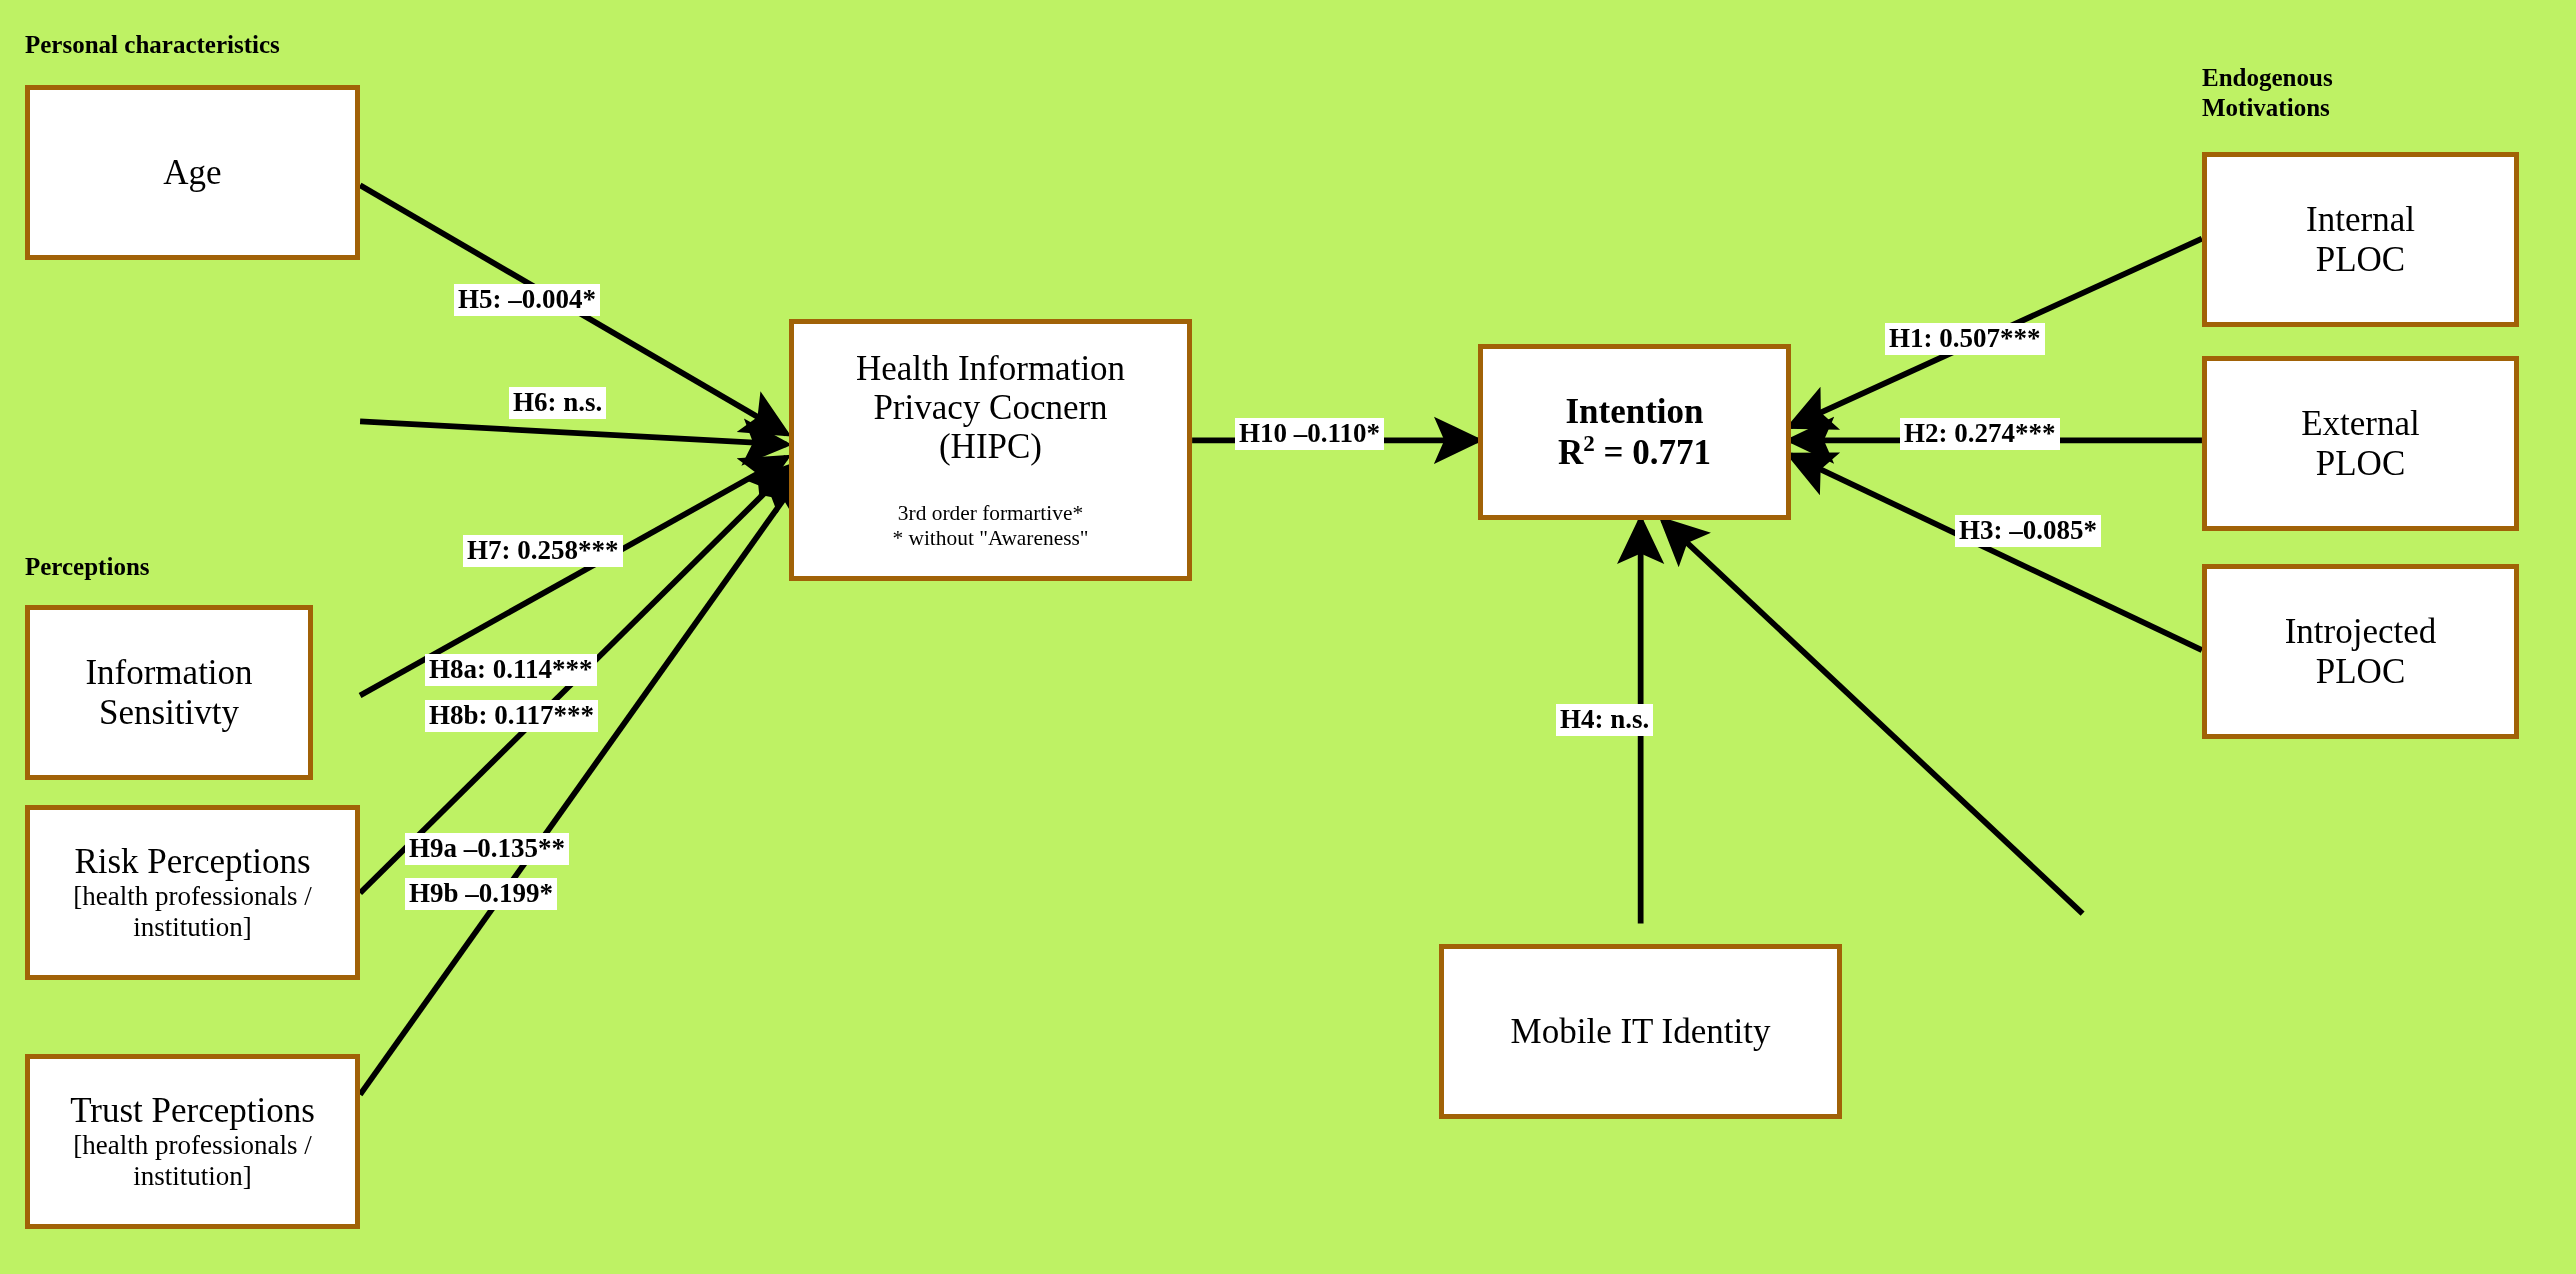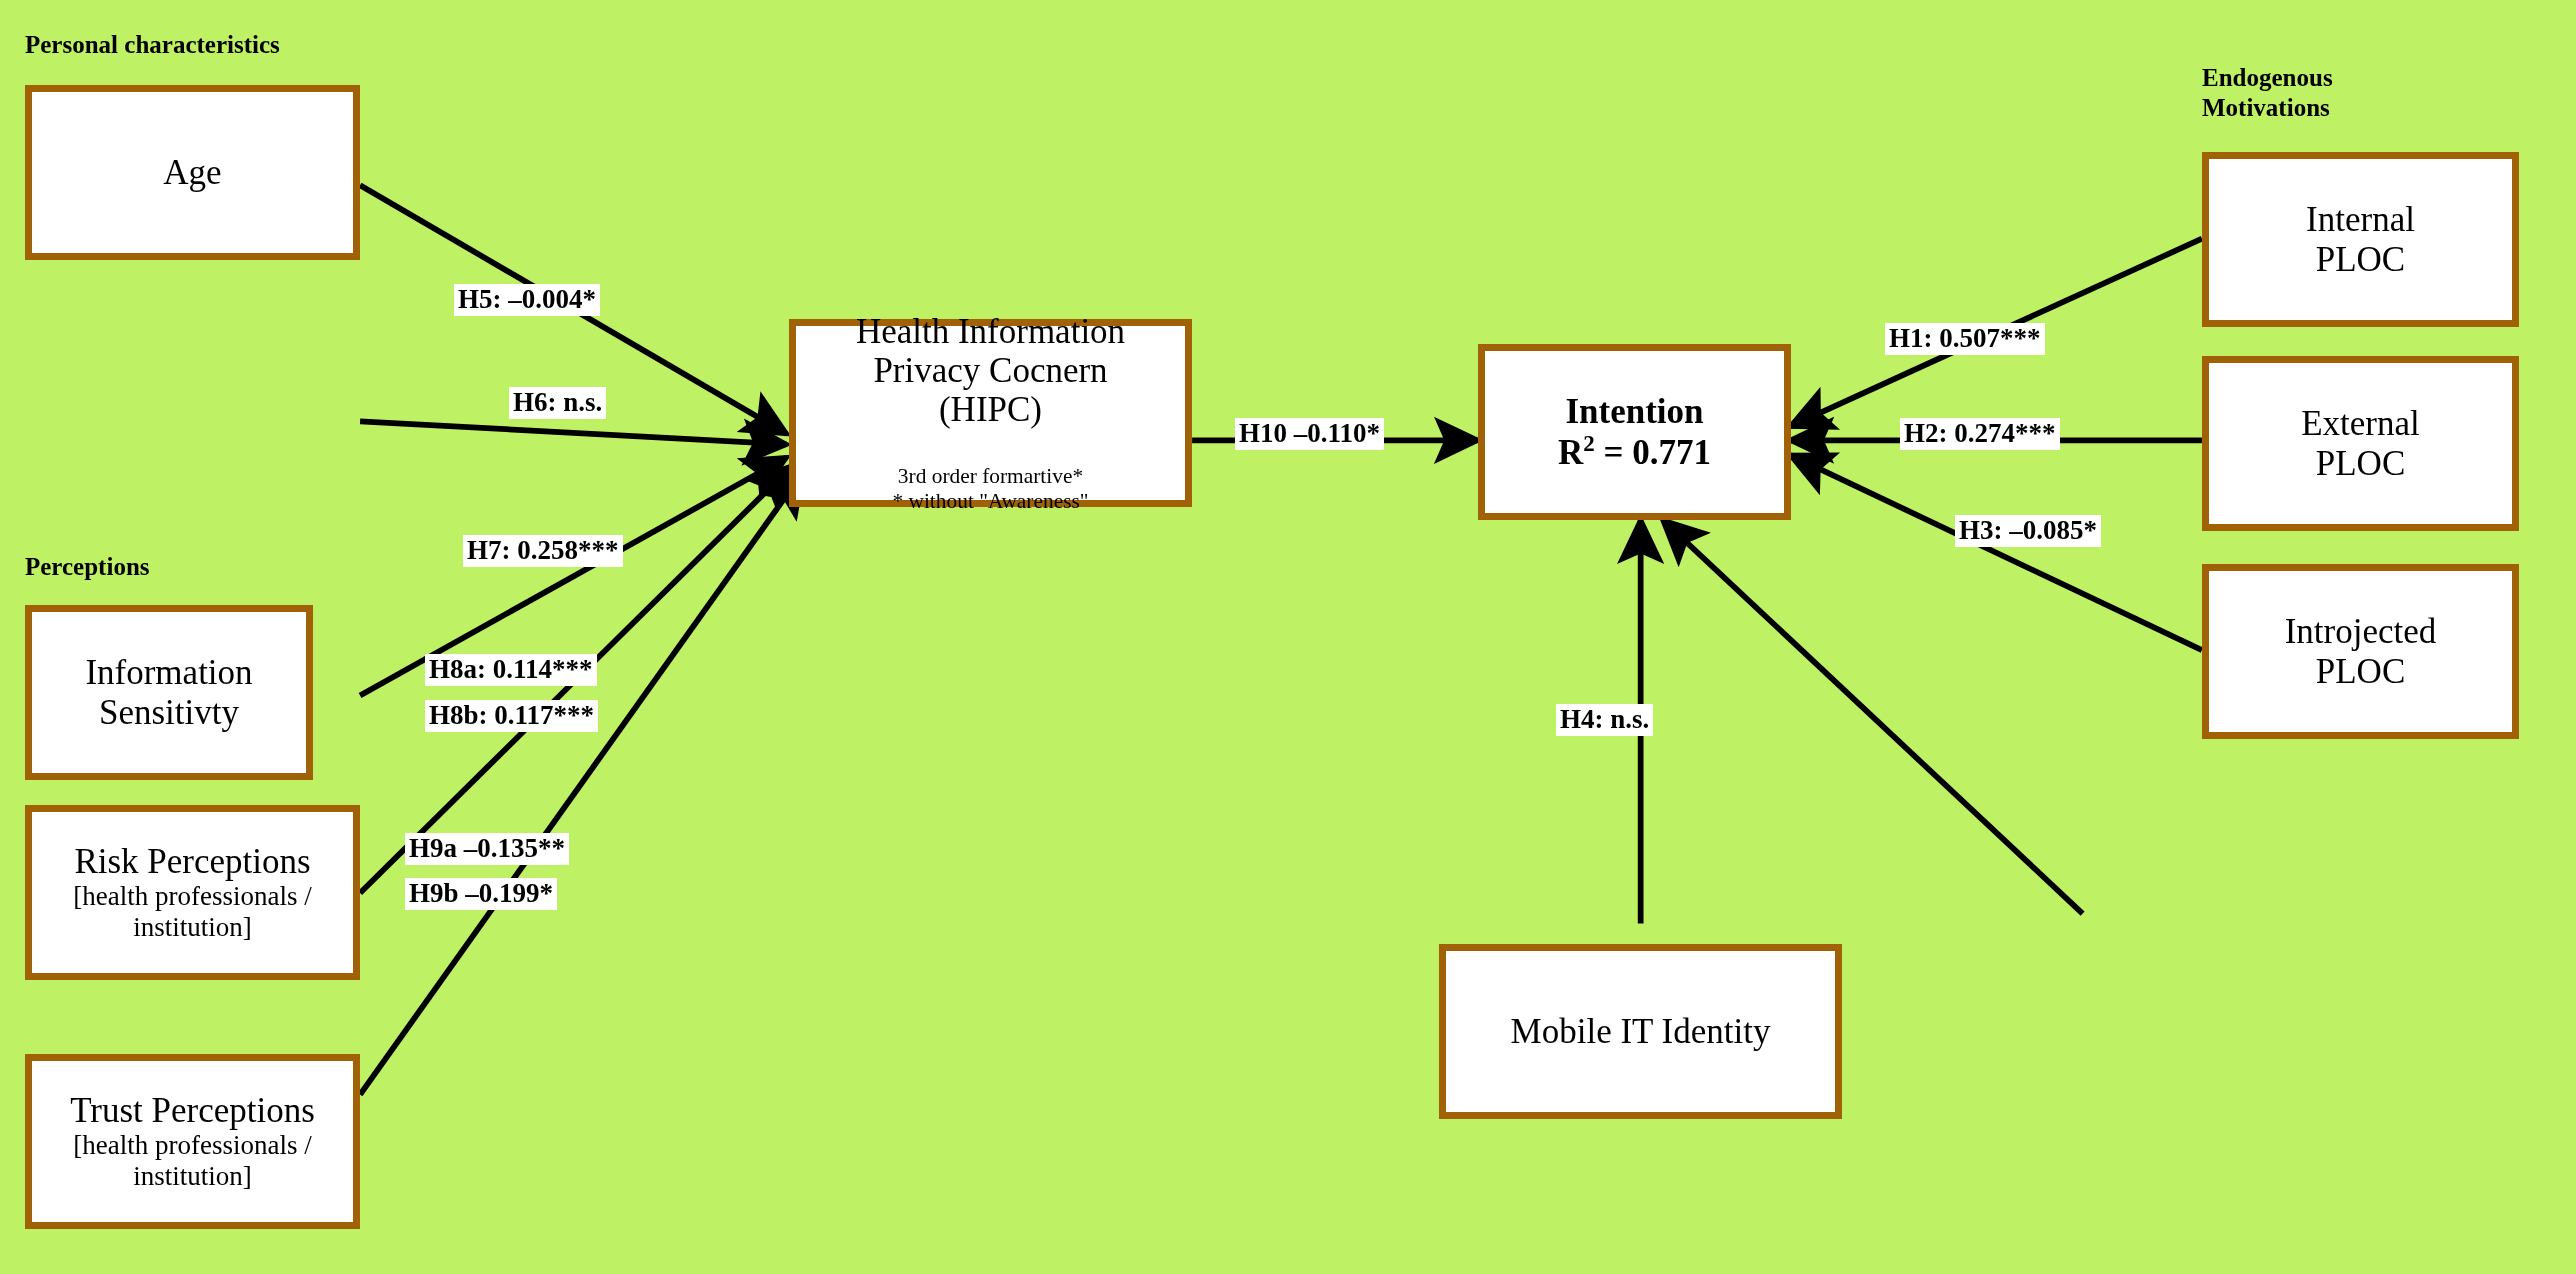"Age" .box { border: 7px solid #a16207 -> 5px solid #a16207 }
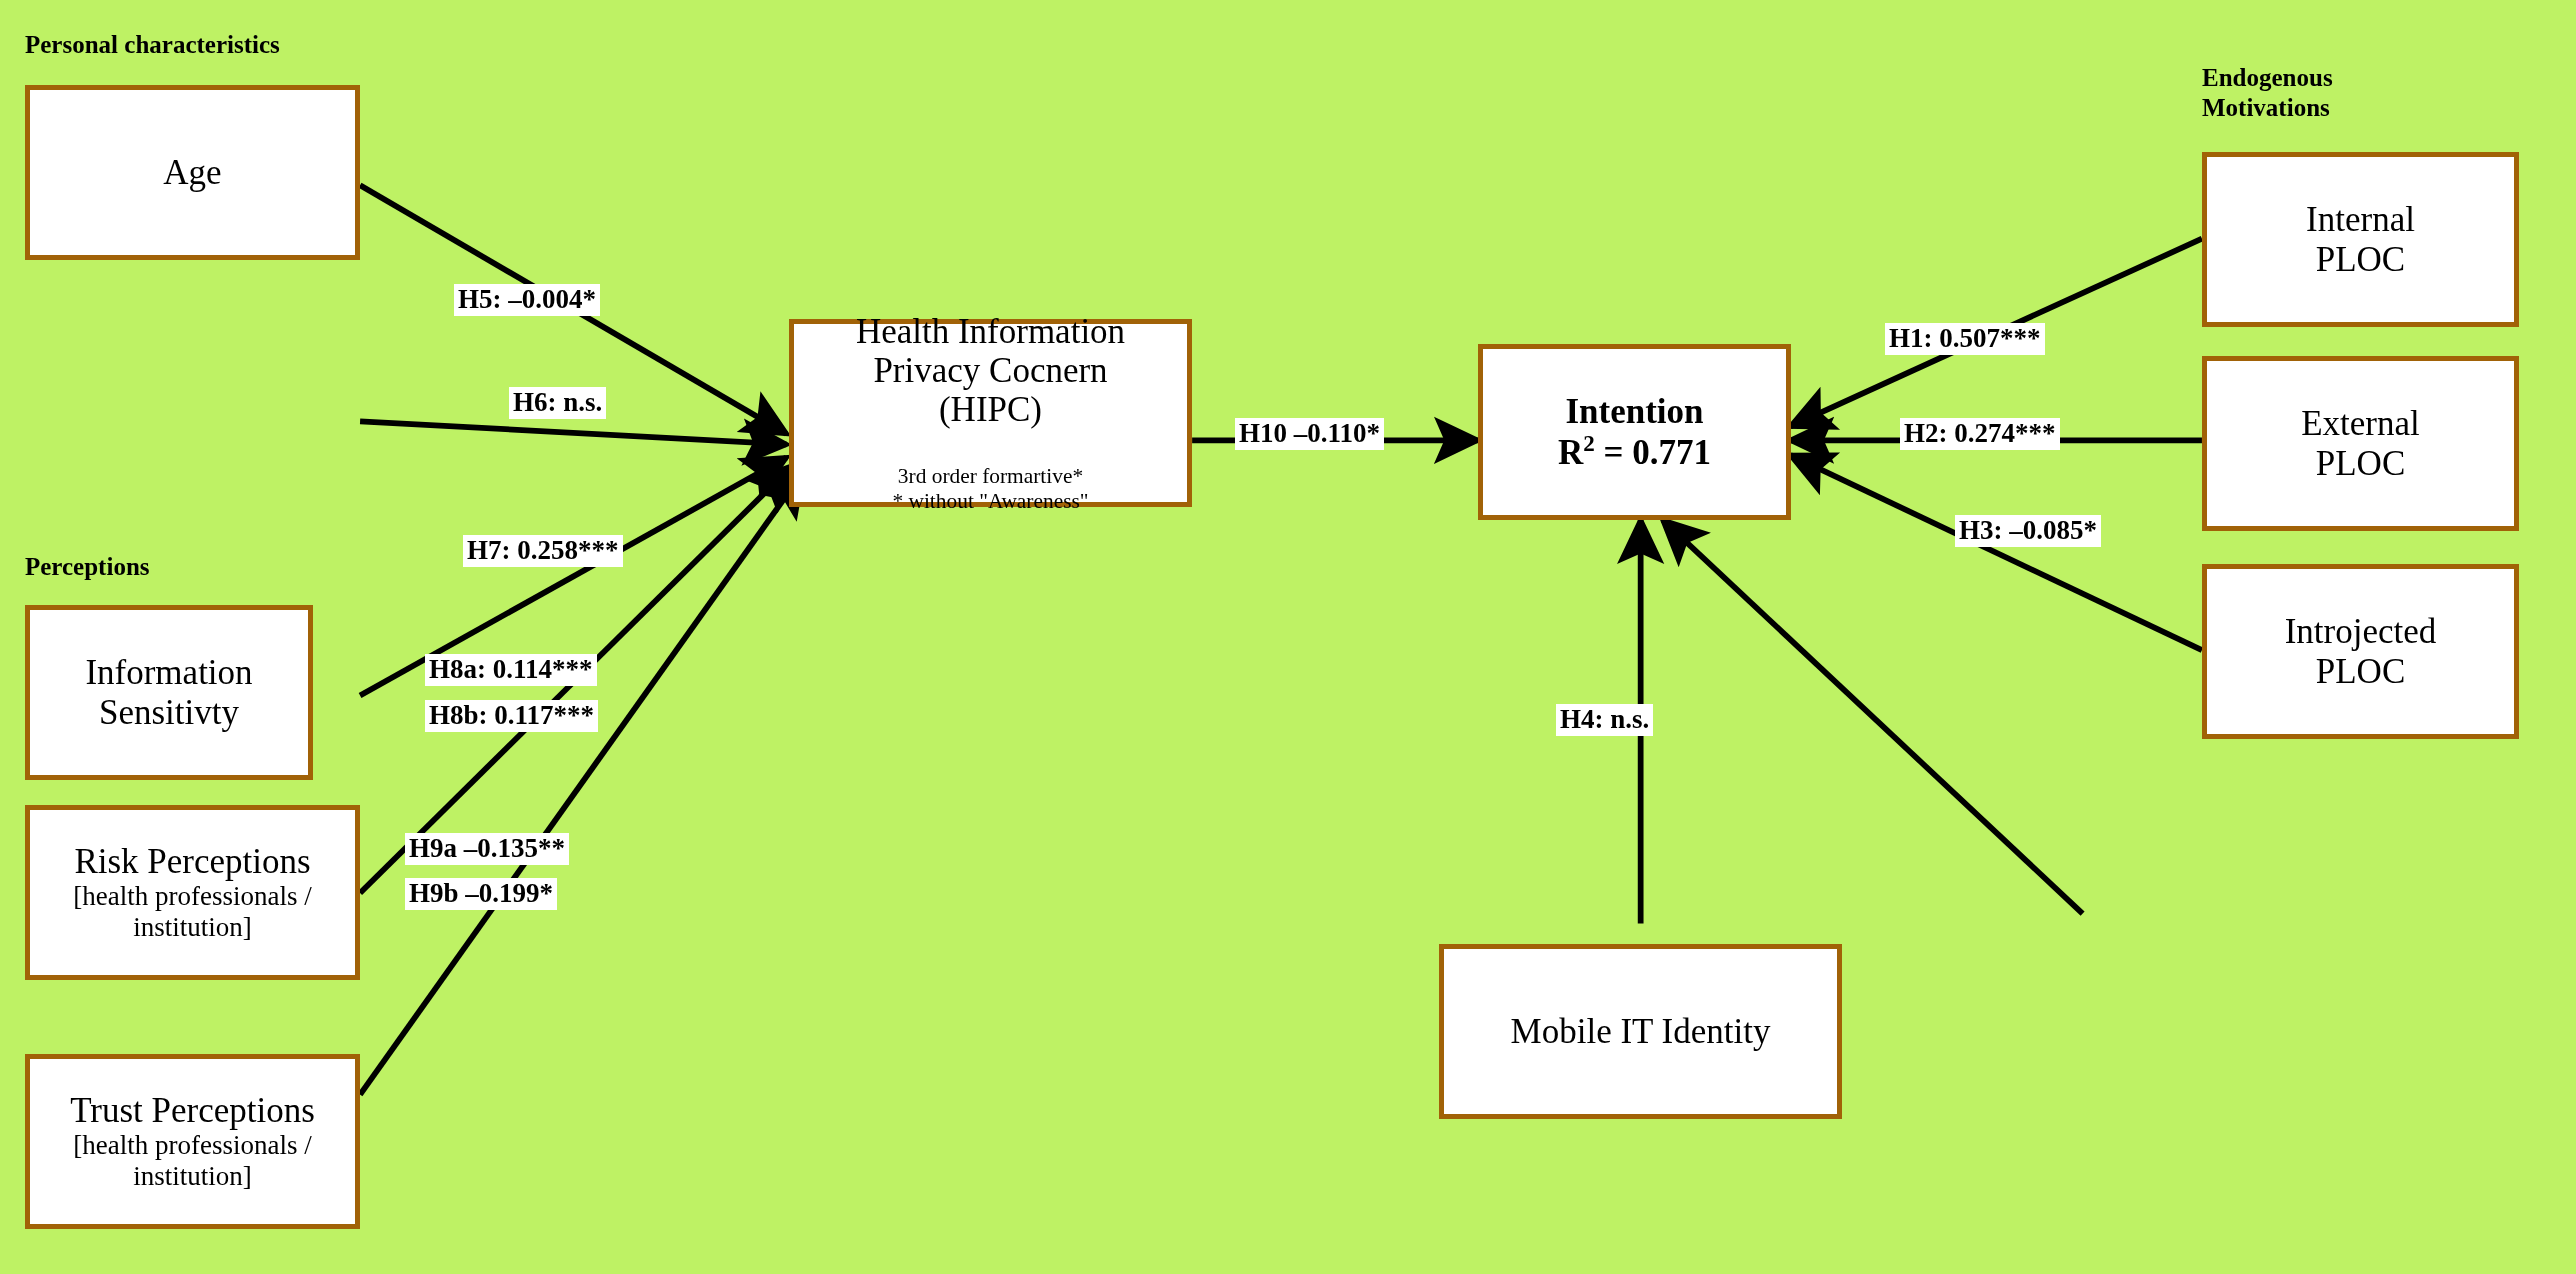"Health Information" div.box { height: 188px -> 262px }
